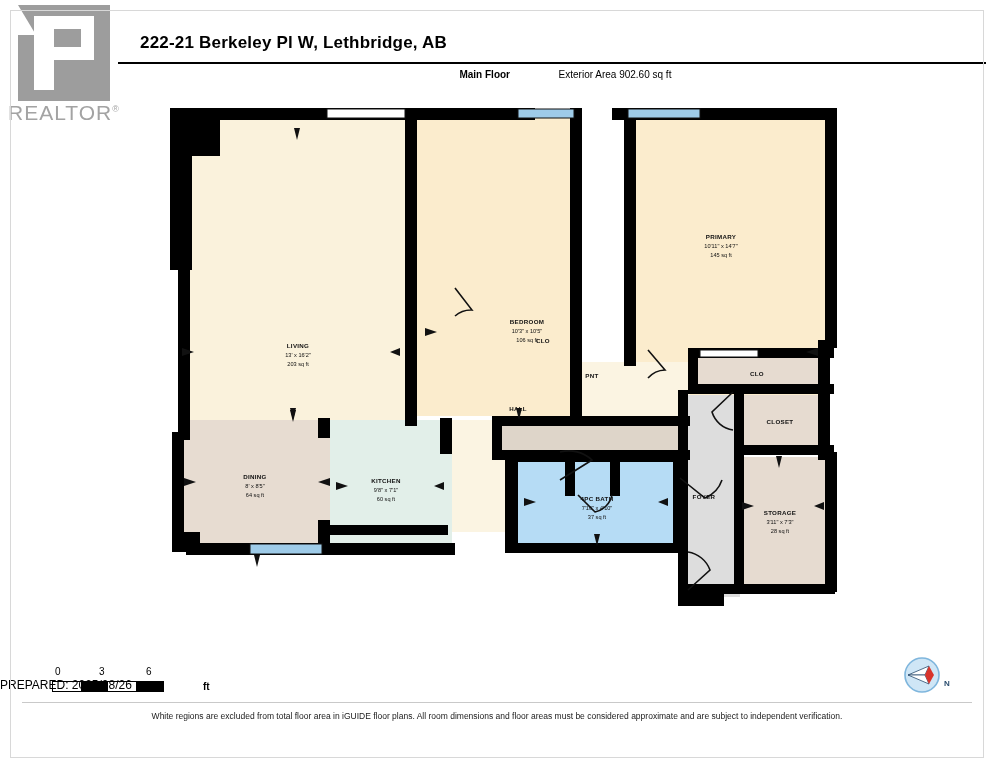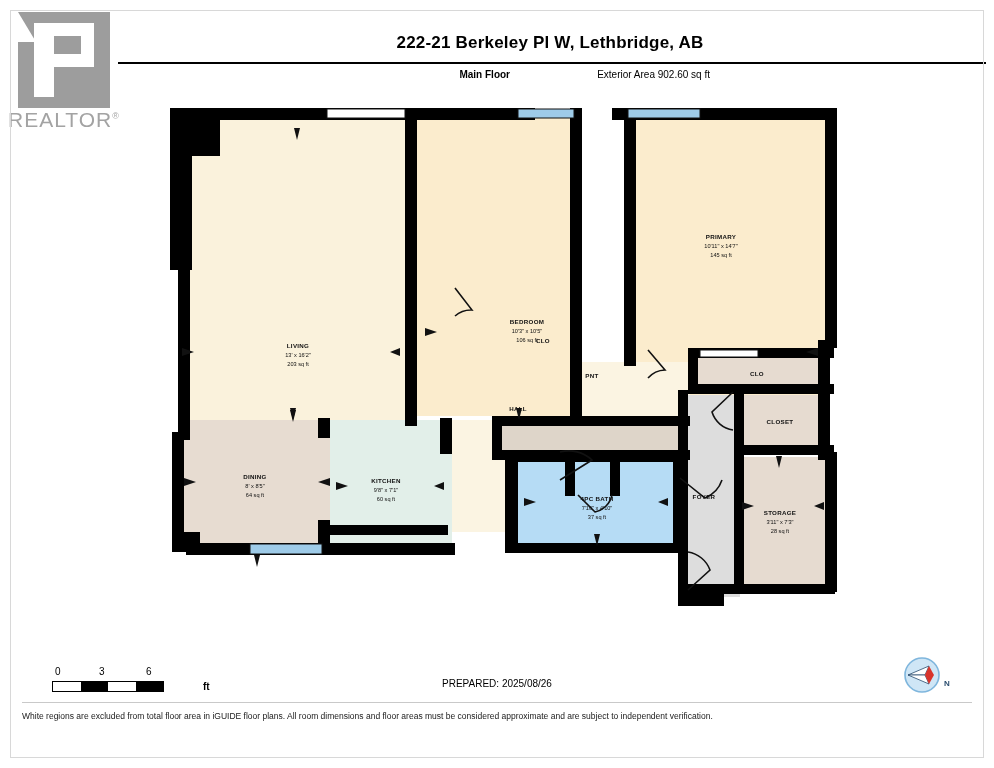"222-21 Berkeley Pl W, Lethbridge," #plan-title { text-align: center -> none }
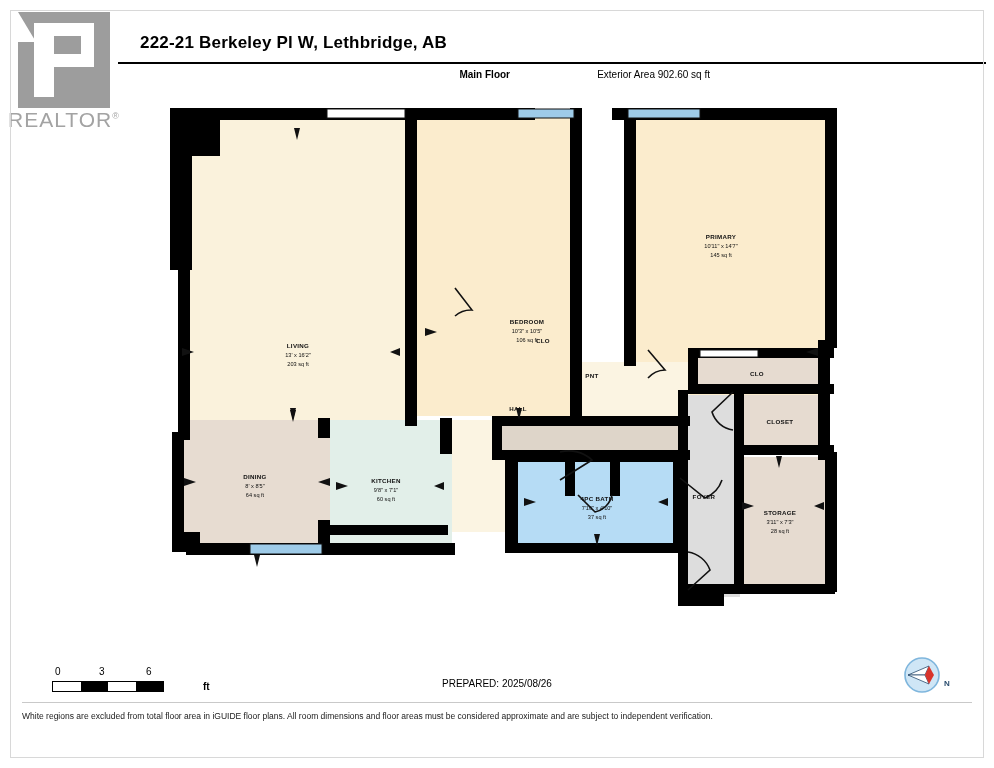"Exterior Area 902.60 sq ft" .area-row .area-value { text-align: right -> center }
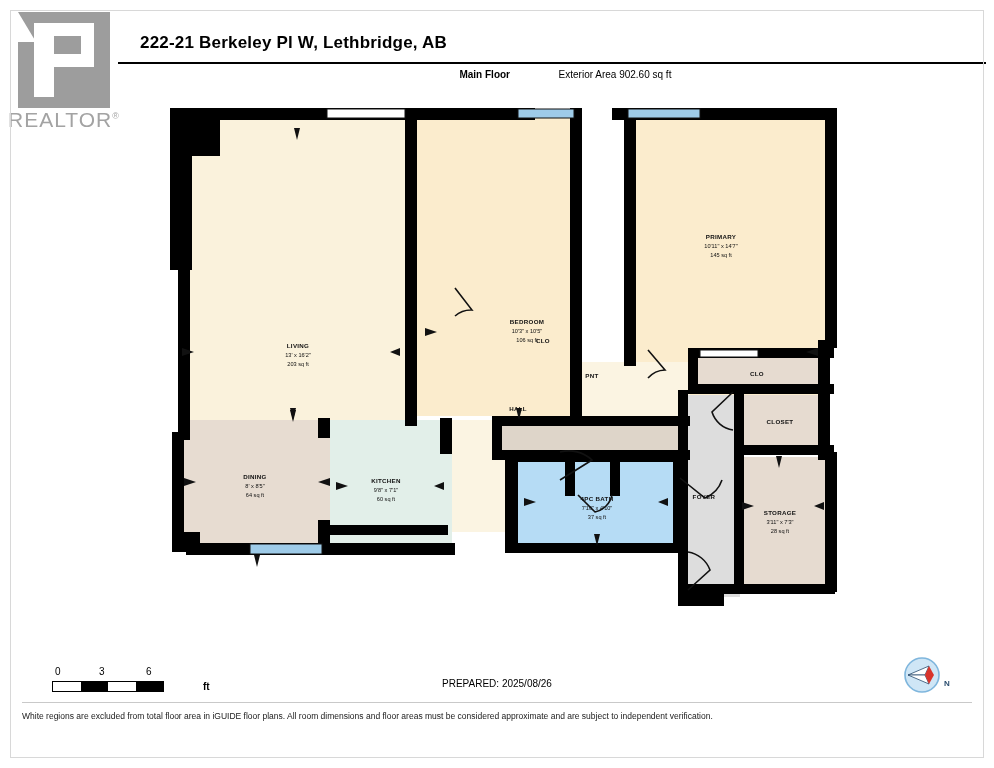"REALTOR®" #realtor-logo { top: 12px -> 5px }
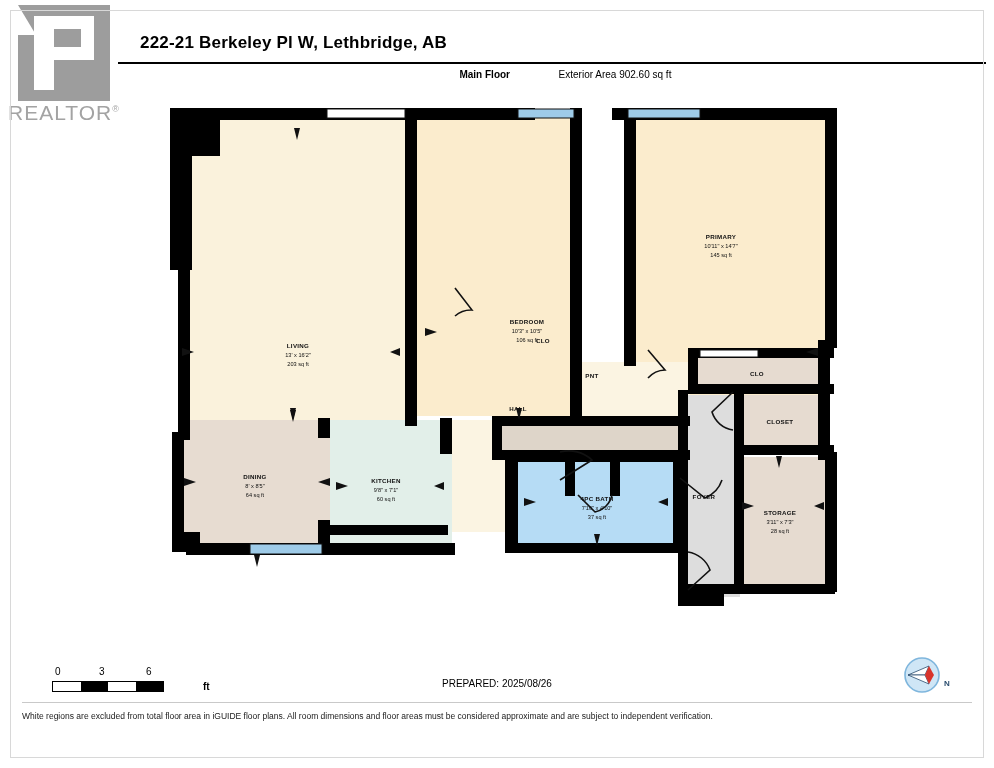"PREPARED: 2025/08/26" #prepared { font-size: 10px -> 12px; text-align: center -> left }
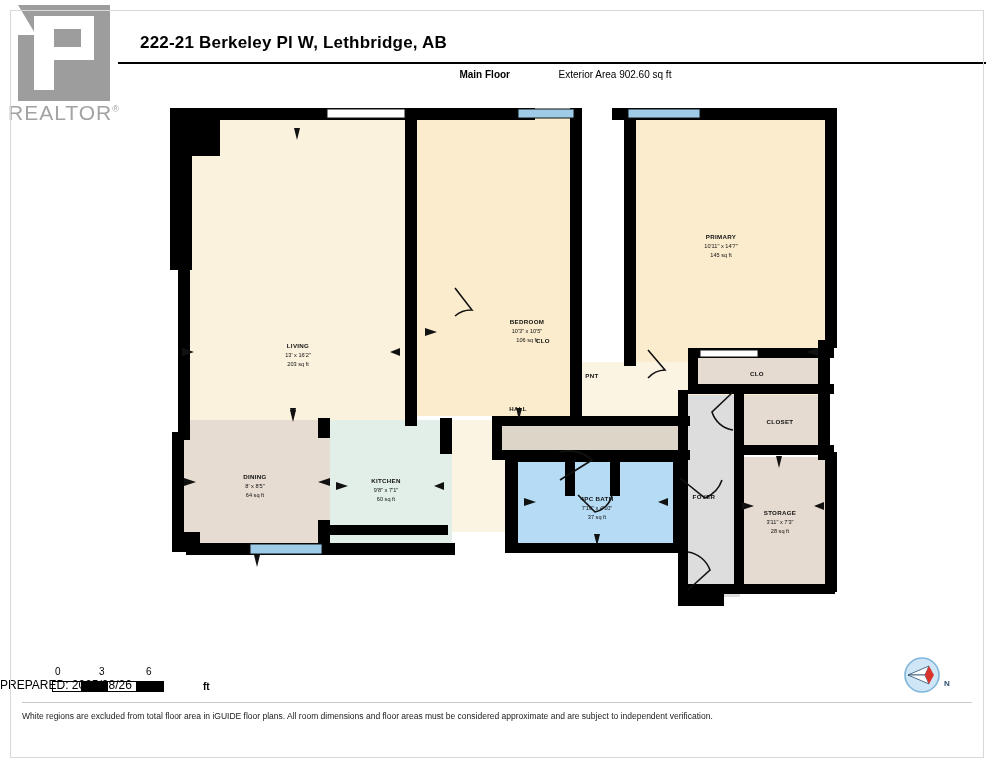"White regions are excluded from" #disclaimer { text-align: none -> center }
